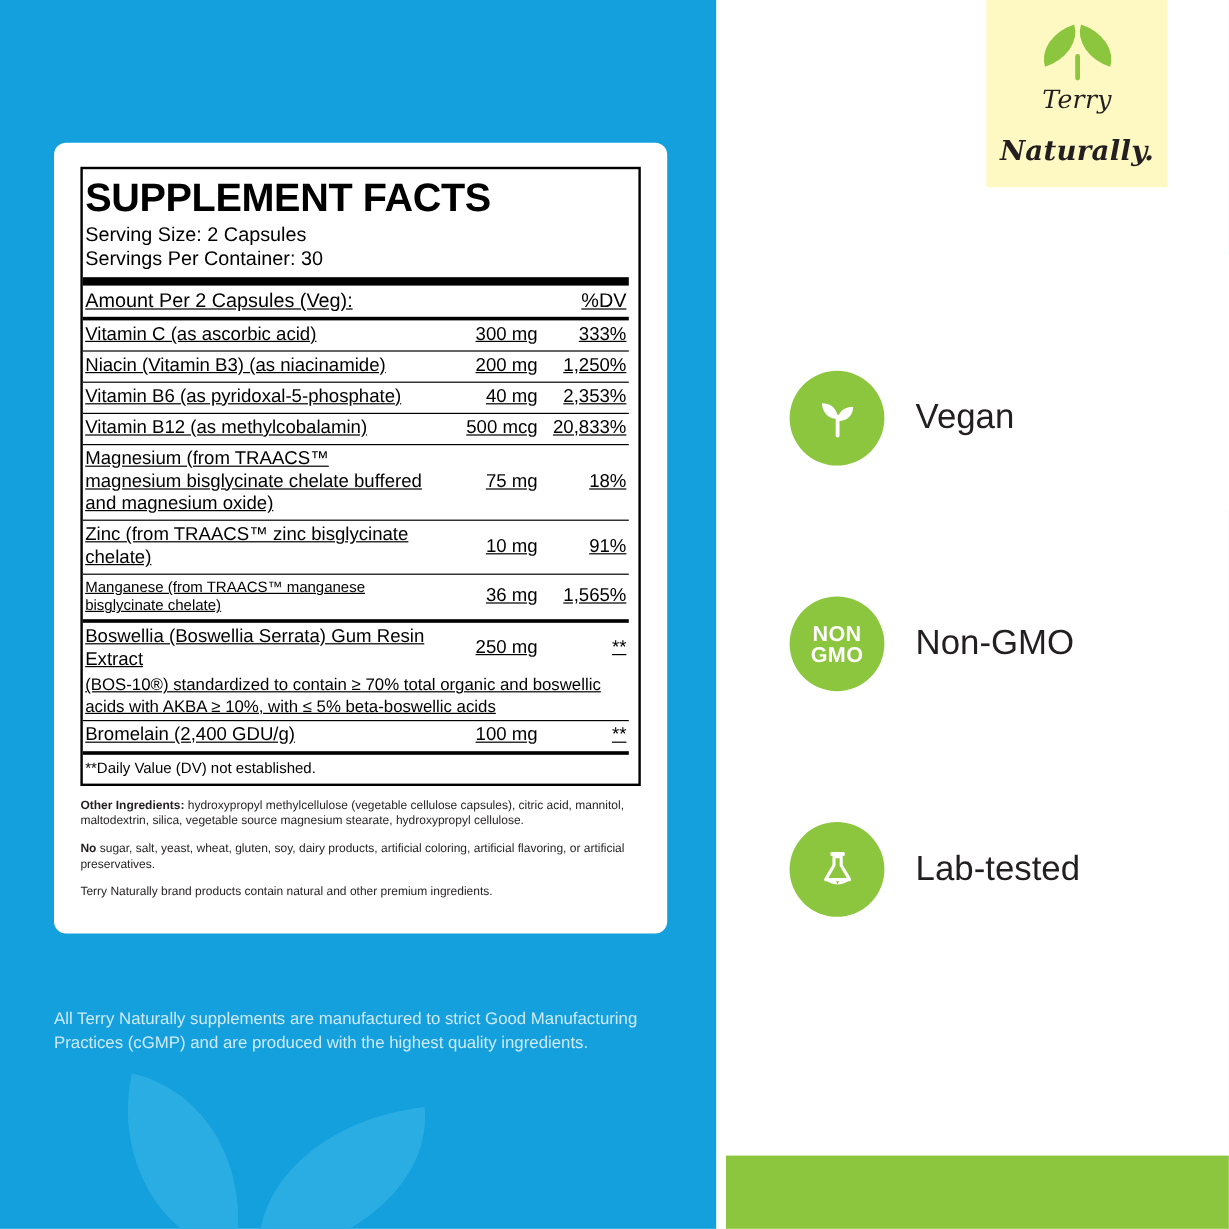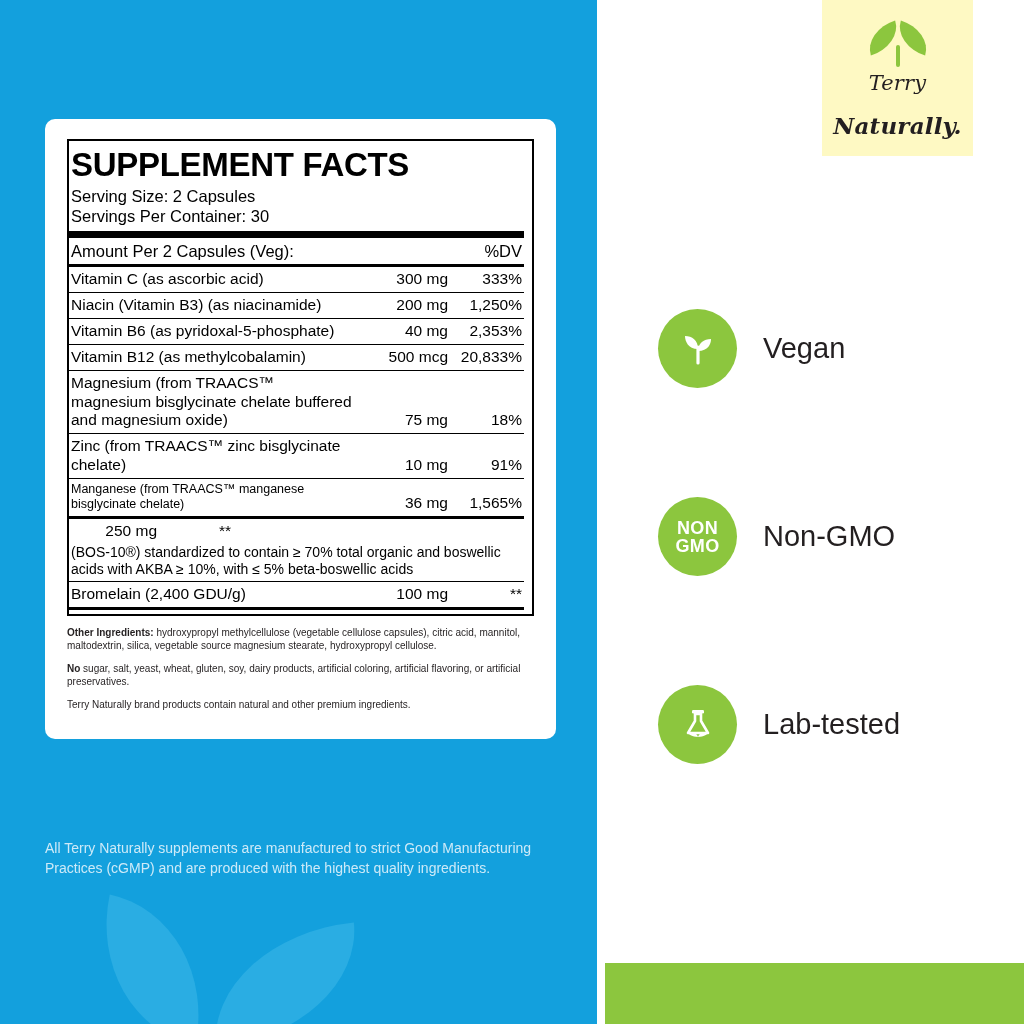"Amount Per 2 Capsules (Veg):" .row { align-items: flex-end -> center; text-decoration: none -> underline }
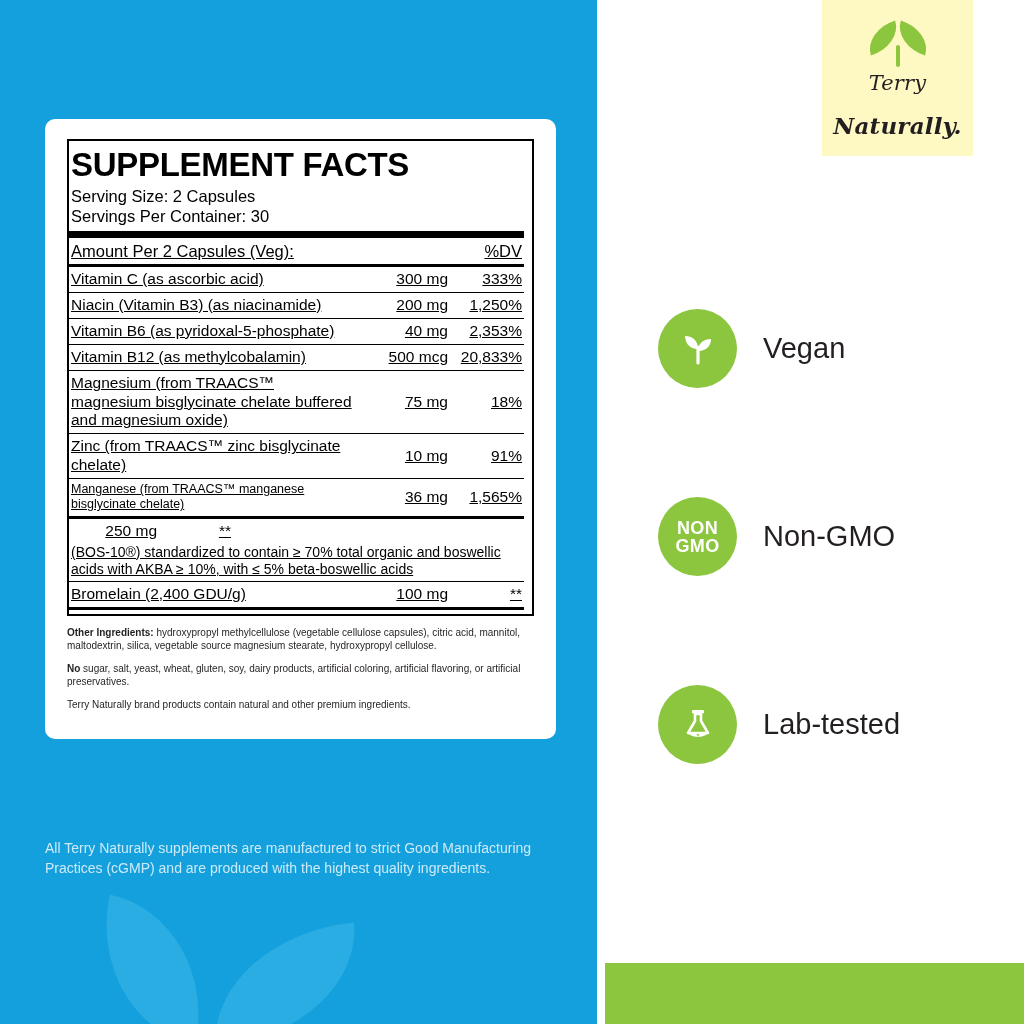"Boswellia (Boswellia Serrata) Gum Resin" div.nm { html: none -> <div>Boswellia (Boswellia Serrata) Gum Resin Extract</div> }
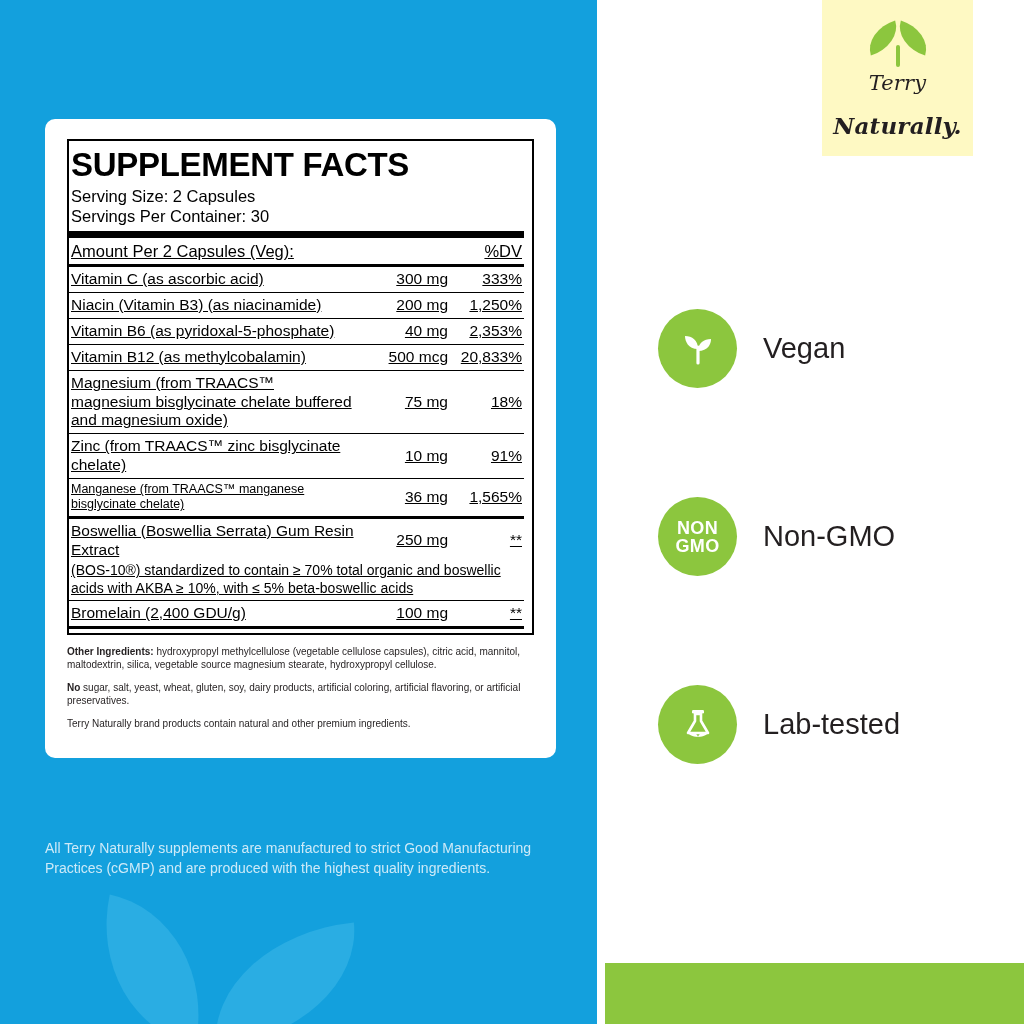"**Daily Value (DV) not established." div.note { html: none -> <div>**Daily Value (DV) not established.</div> }
